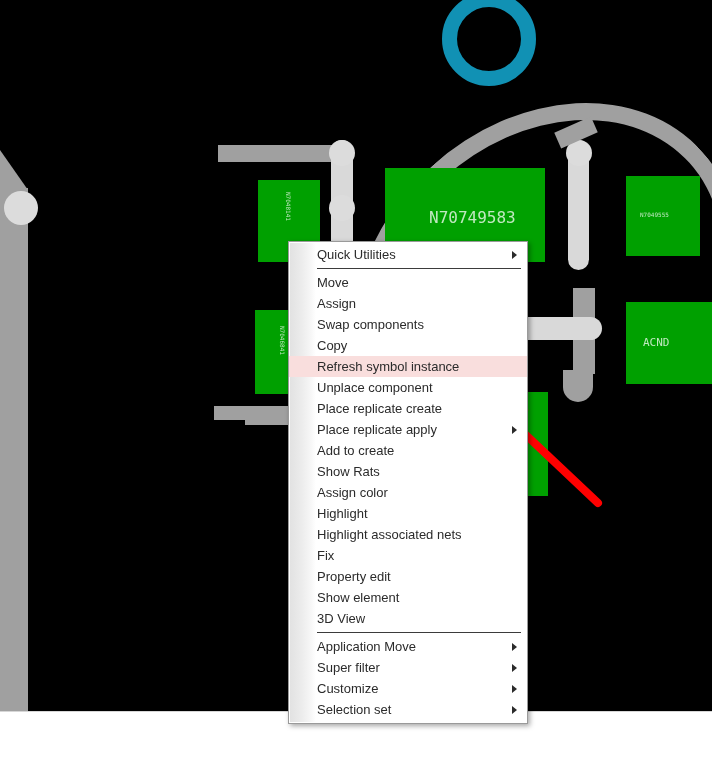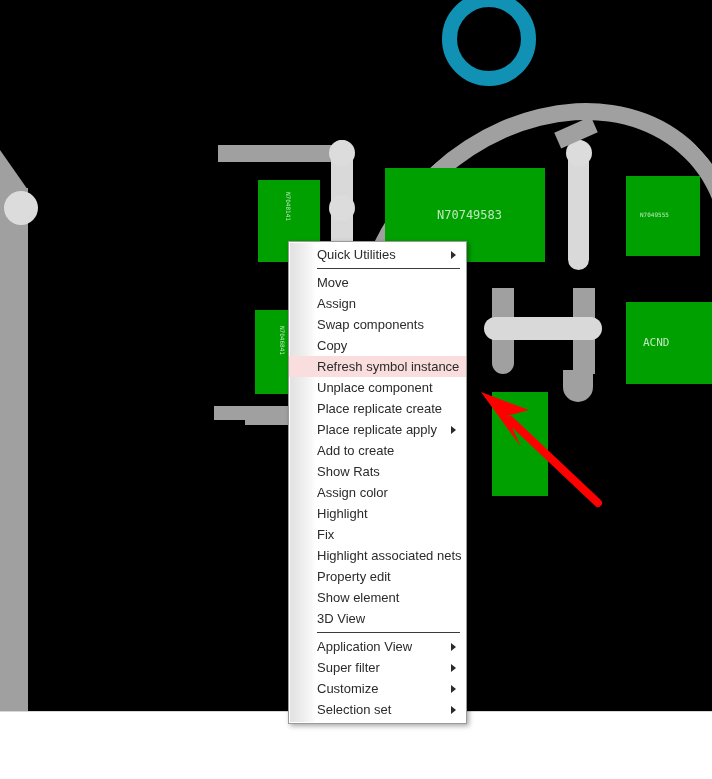"N70749583" span.pad-label { font-size: 12px -> 16px; left: 52px -> 44px }
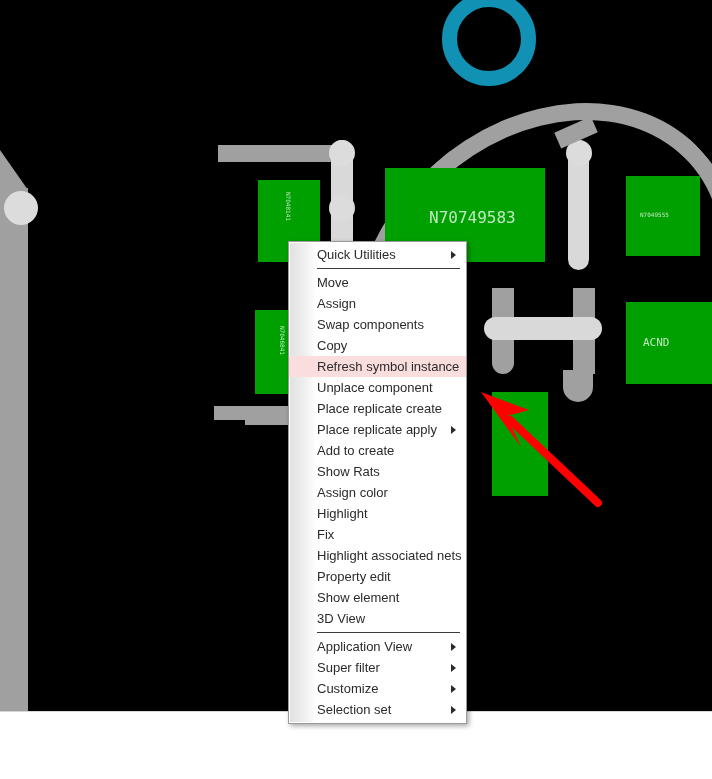"Quick Utilities" #context-menu { width: 179px -> 240px }
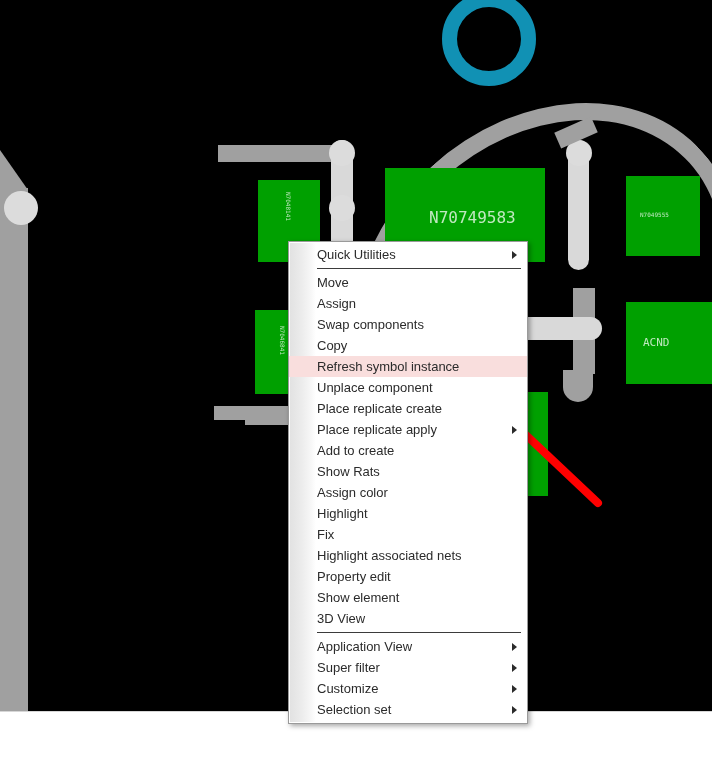"Fix" div.menu-item { order: before "Highlight associated nets" -> after "Highlight associated nets" }
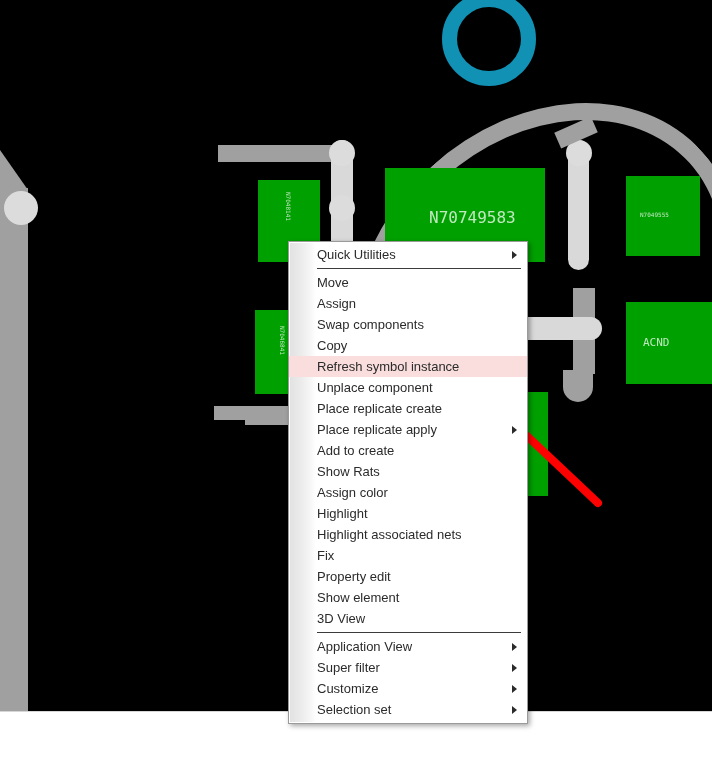"Application View" span { text: View -> Move }
